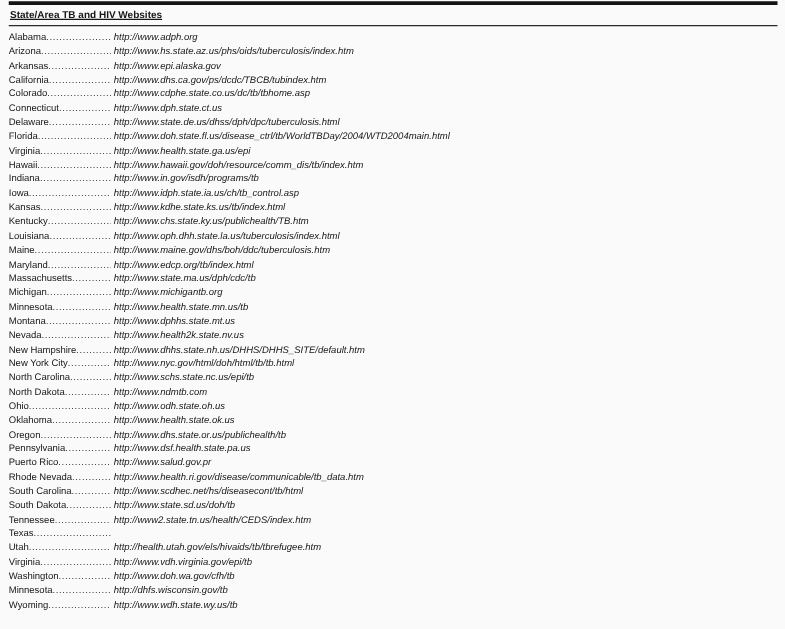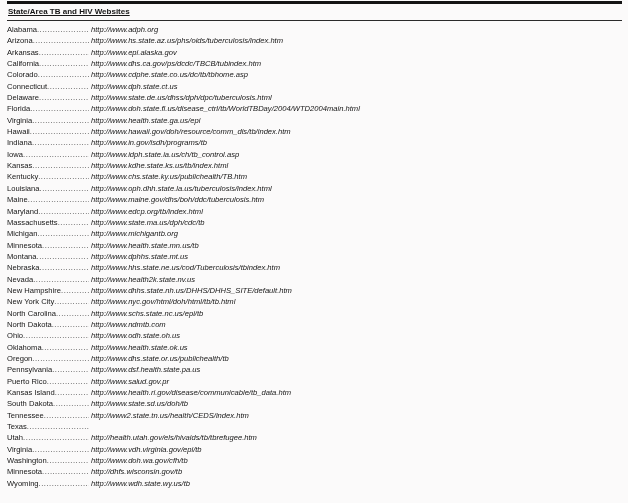"Nebraska" div.row { html: <div> <span> <span>Nebraska</span> <span></span> </span> <span>http://www.hhs.state.ne.us/cod/Tuberculosis/tbindex.htm</span> </div> -> none }
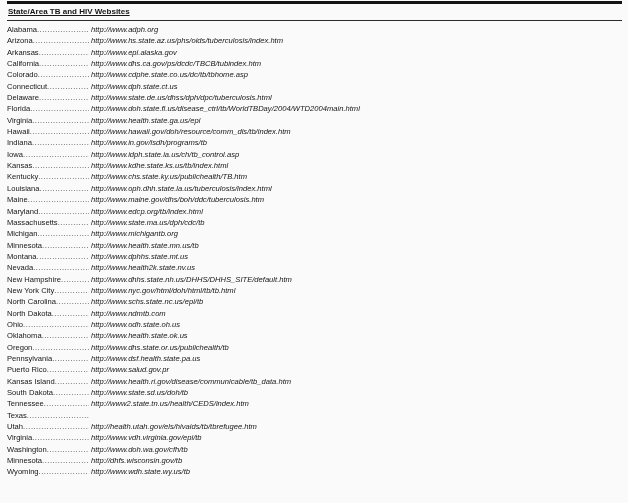"Kansas Island" span.state { text: Kansas Island -> Rhode Nevada }
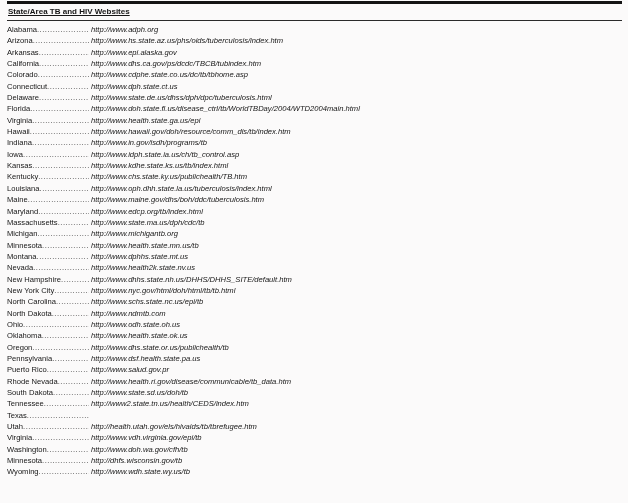"South Carolina" div.row { html: none -> <div> <span> <span>South Carolina</span> <span></span> </span> <span>http://www.scdhec.net/hs/diseasecont/tb/html</span> </div> }
